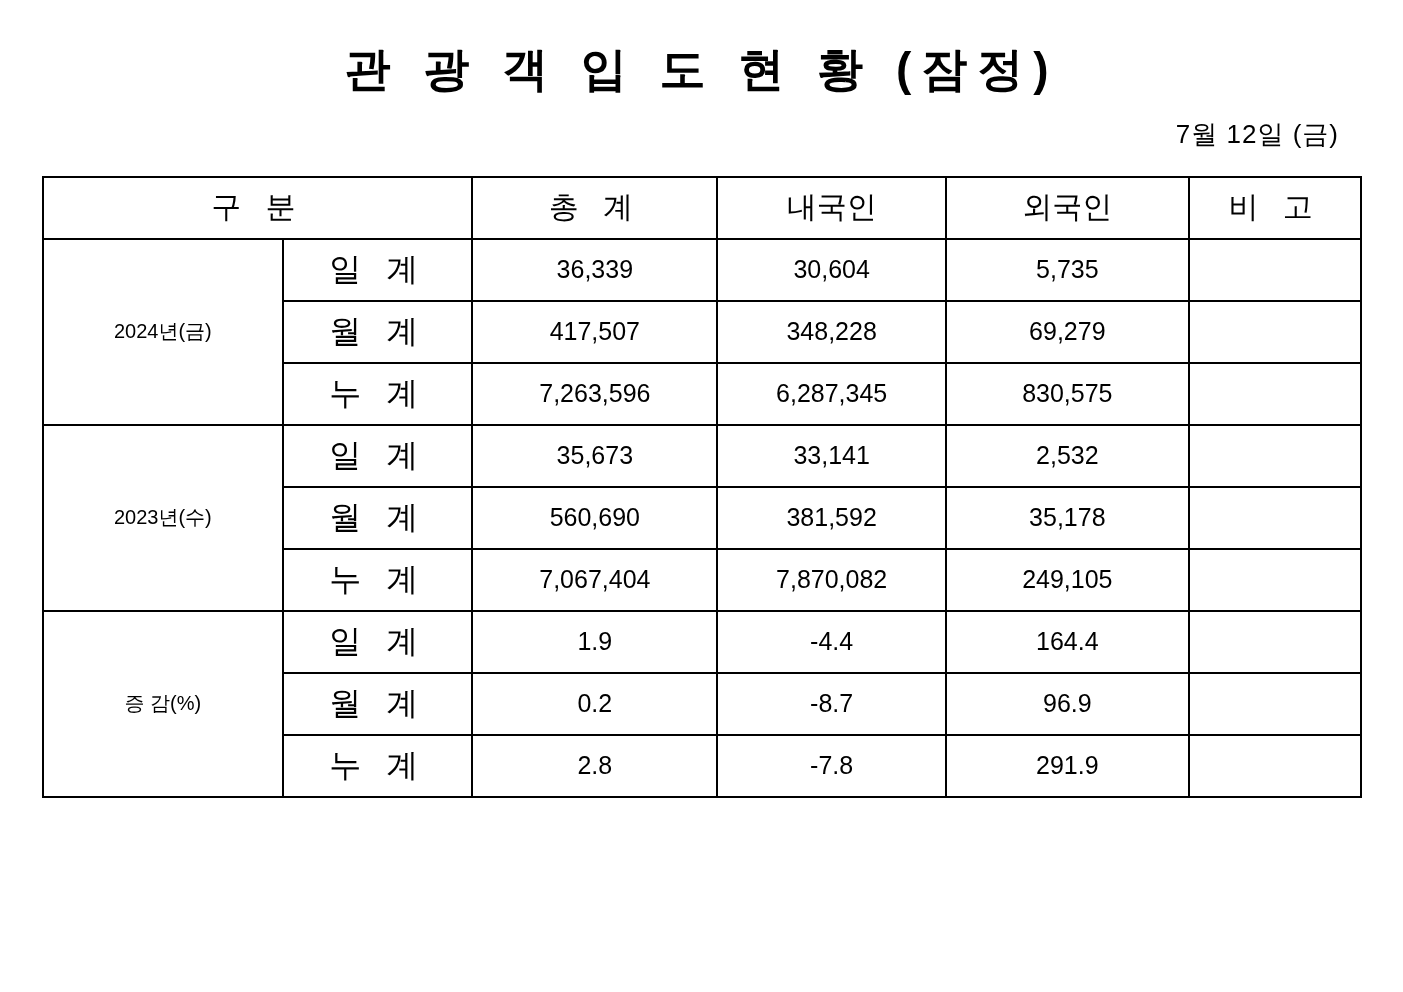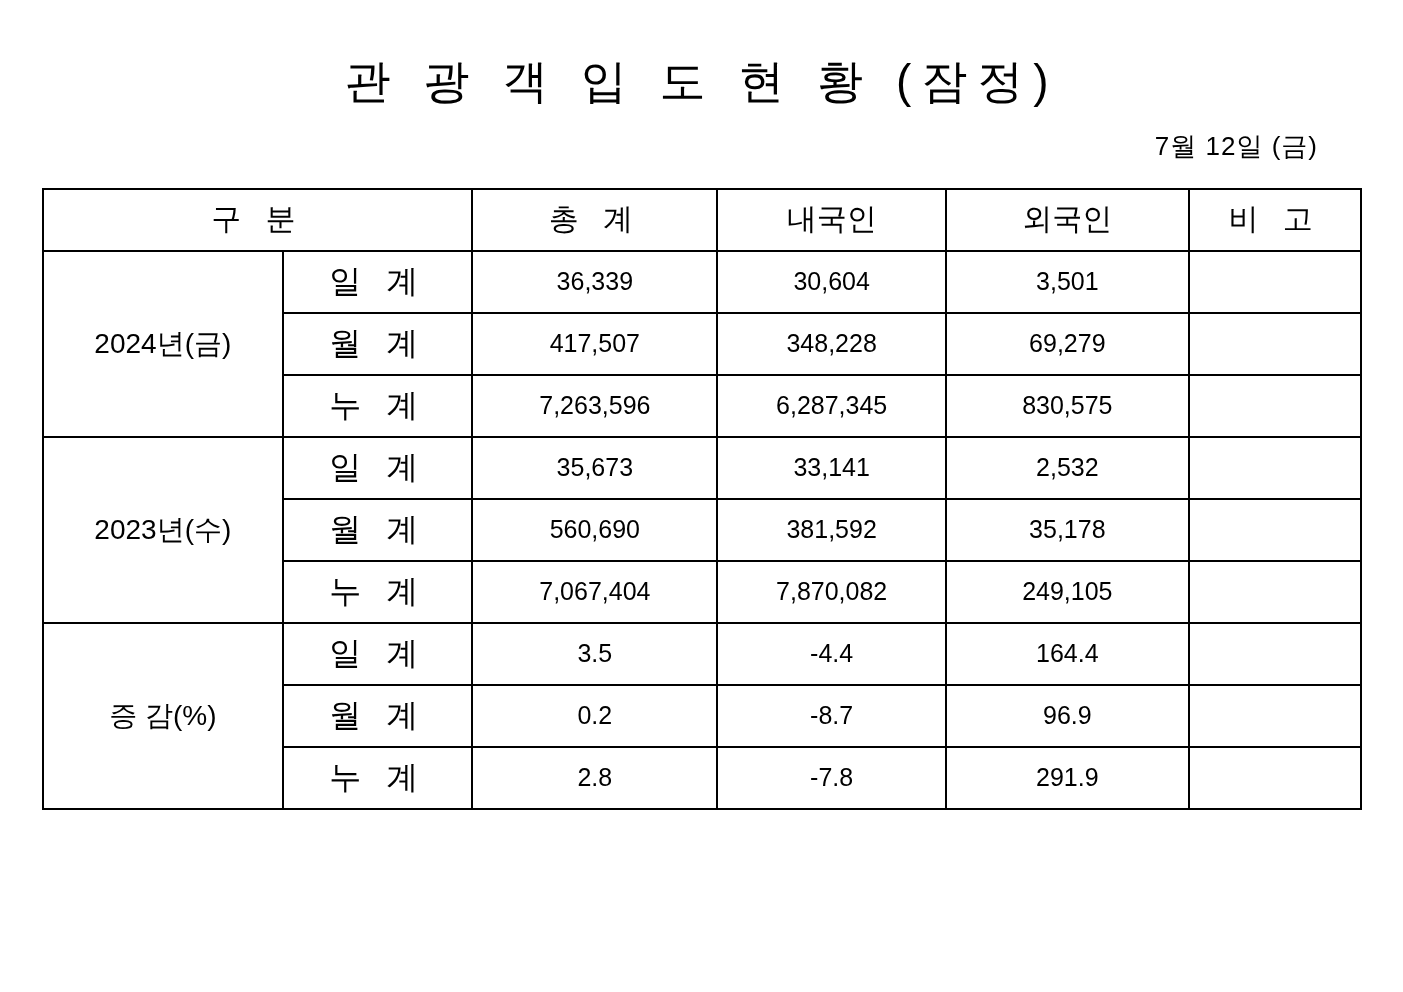"관 광 객 입 도" .doc-title { font-weight: normal -> bold; padding-top: 56px -> 44px }
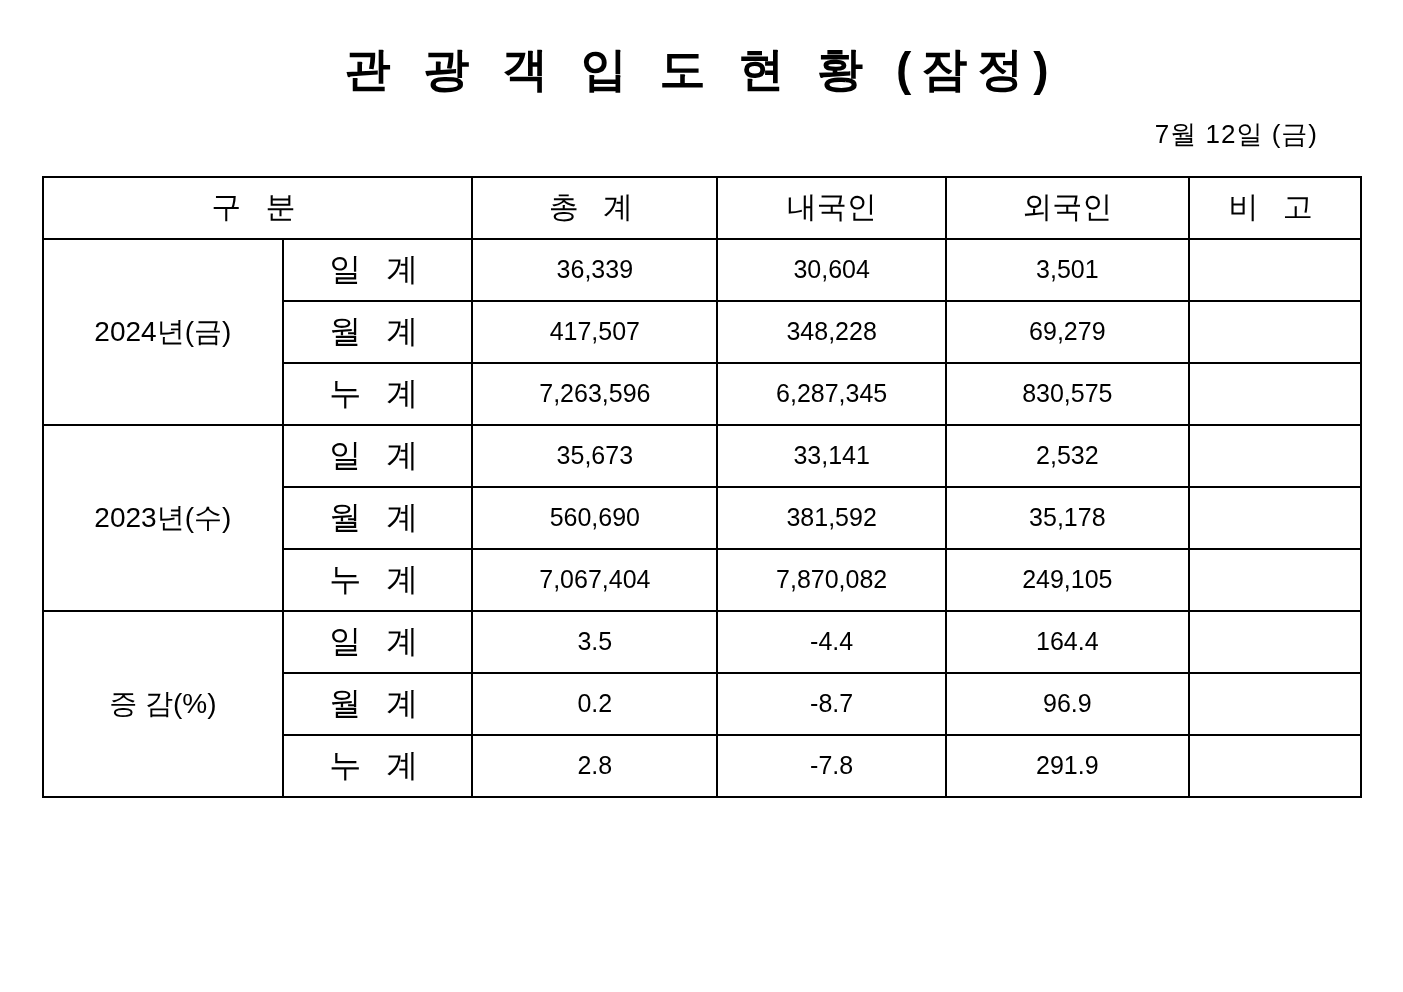"7월 12일 (금)" .doc-date { padding-right: 85px -> 64px }
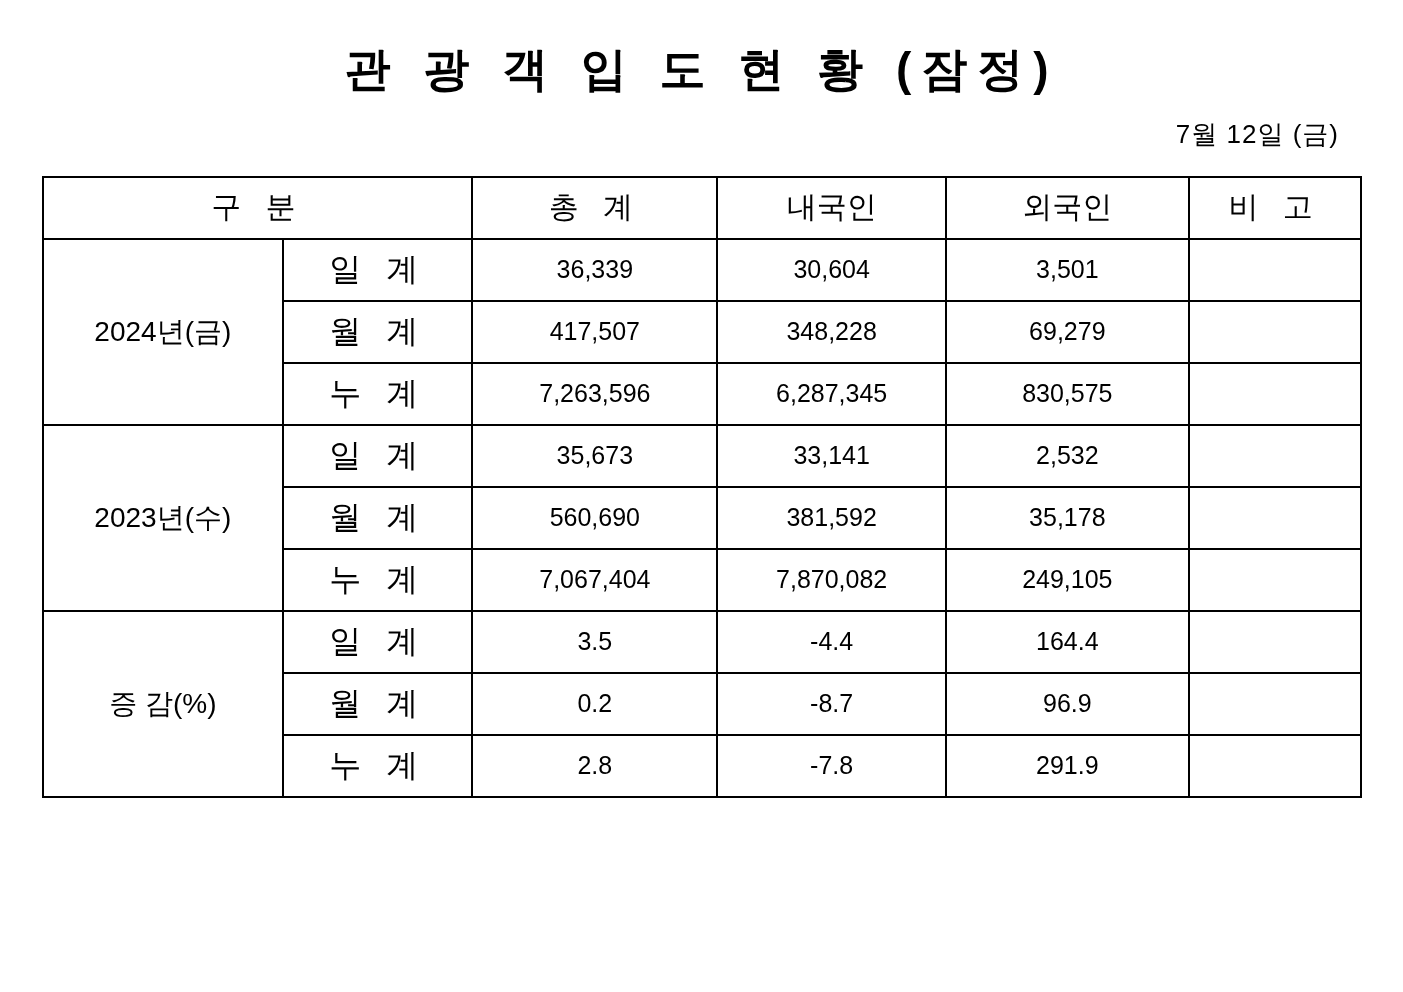"3,501" td.num { text: 3,501 -> 5,735 }
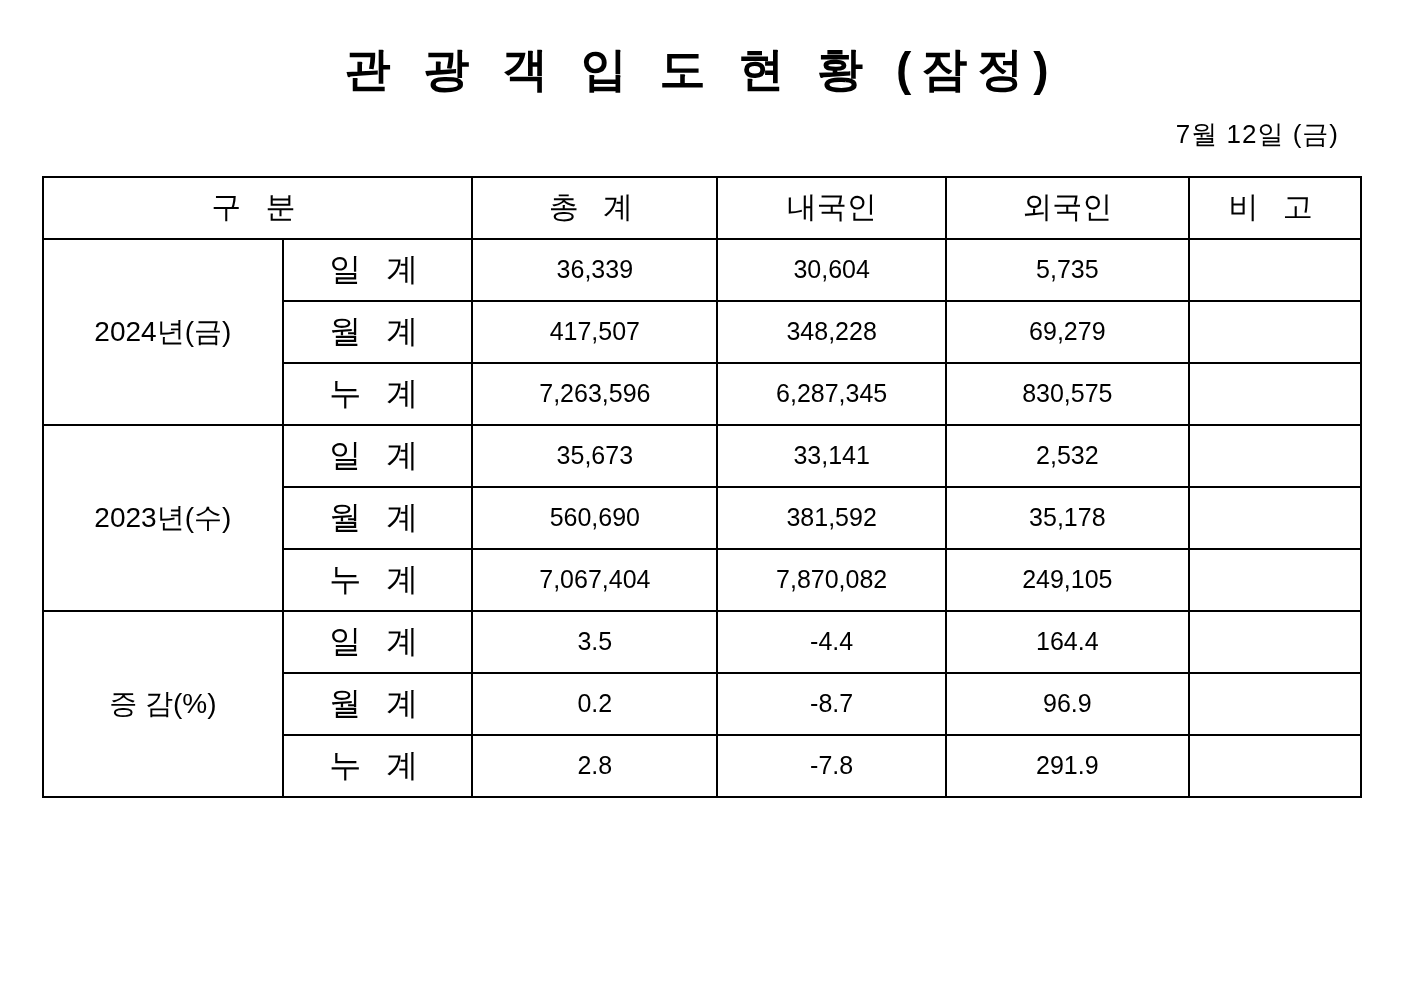"2024년(금)" td.group-label { font-size: 28px -> 20px }
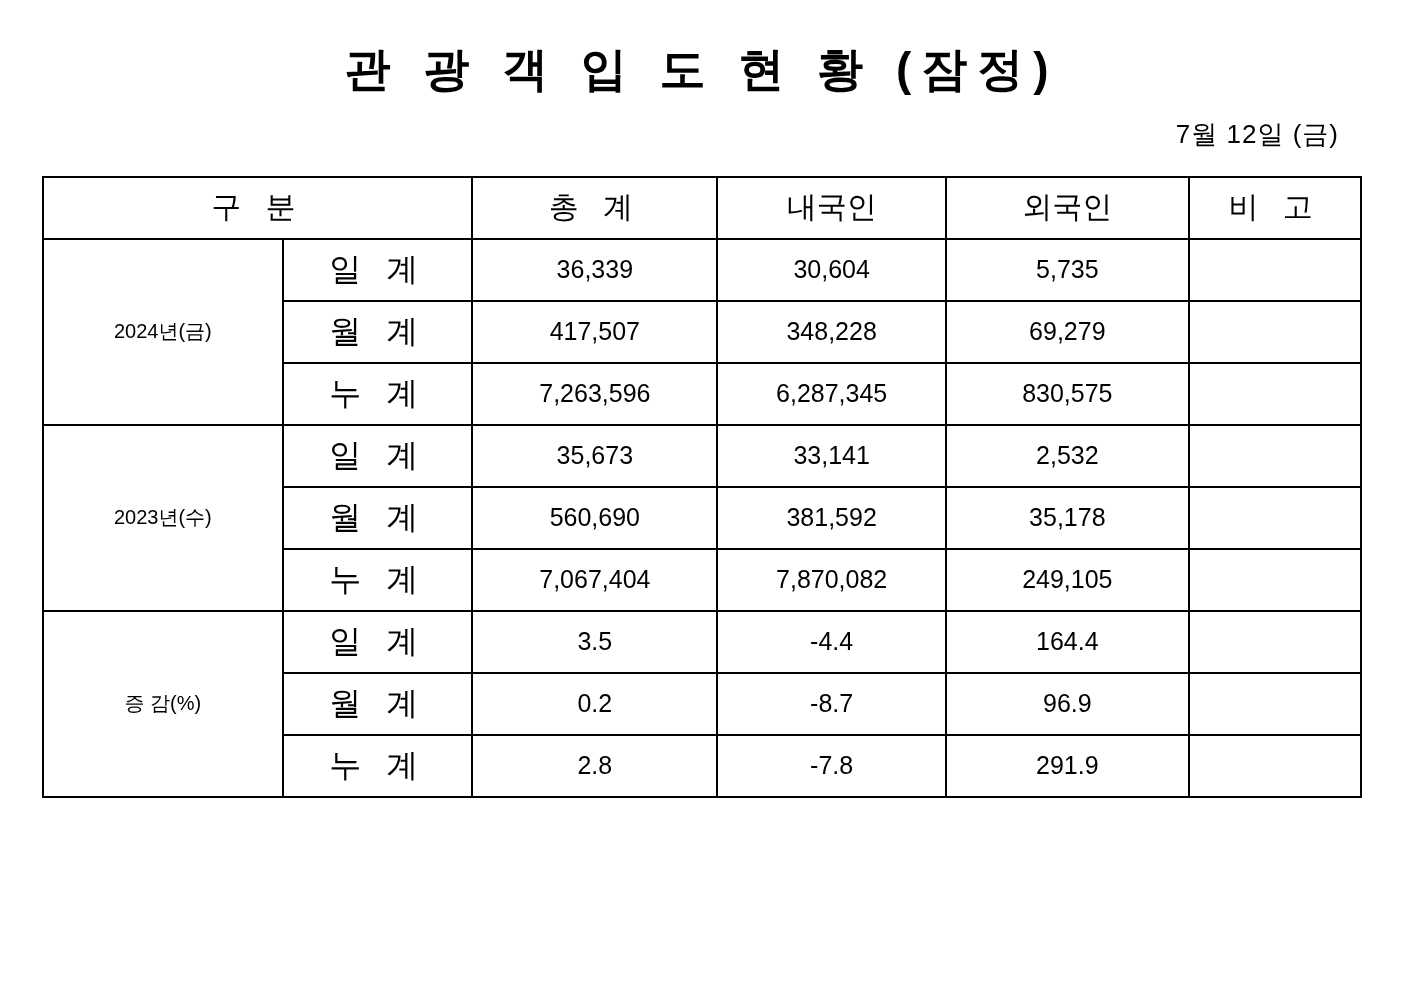"3.5" td.num { text: 3.5 -> 1.9 }
